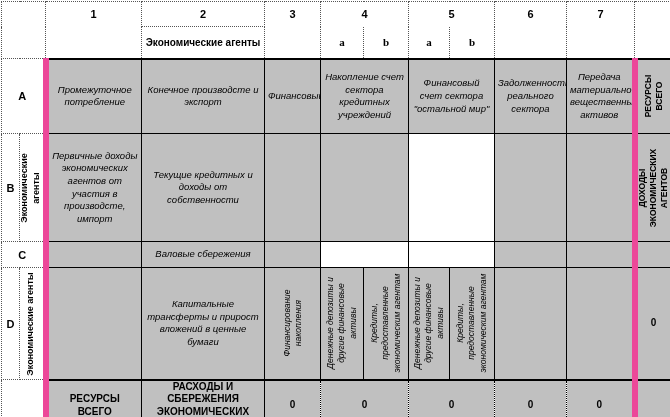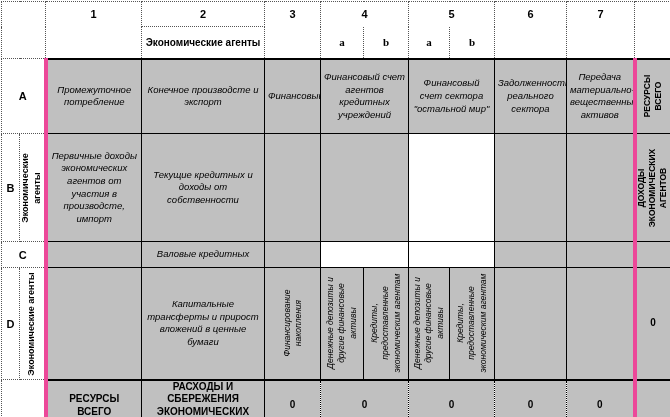"Финансовый счет агентов кредитных" td.g { text: Финансовый счет агентов -> Накопление счет сектора }
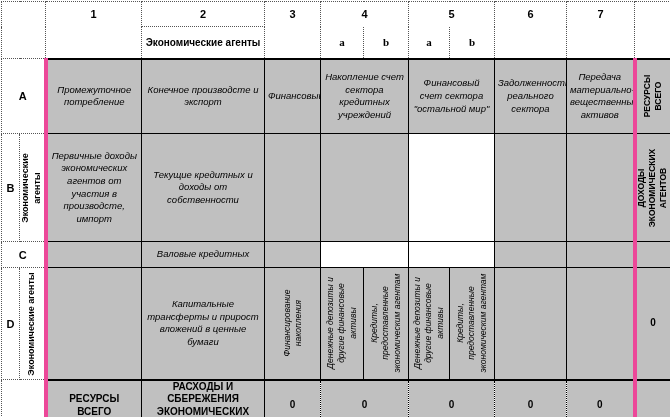"Промежуточное потребление" .bl2 { border-left: 4px solid #ec4899 -> 6px solid #ec4899 }
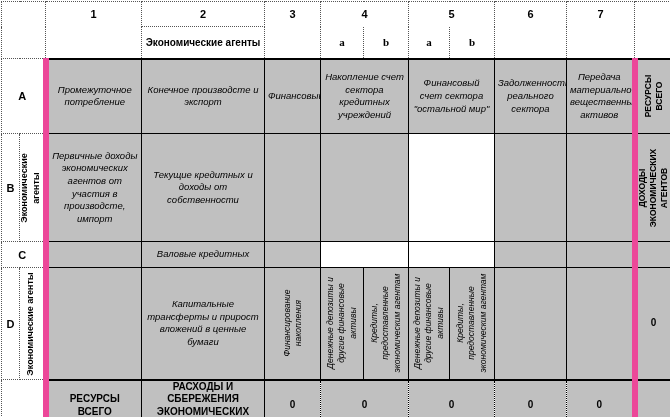"Валовые кредитных" td.g { text: кредитных -> сбережения }
